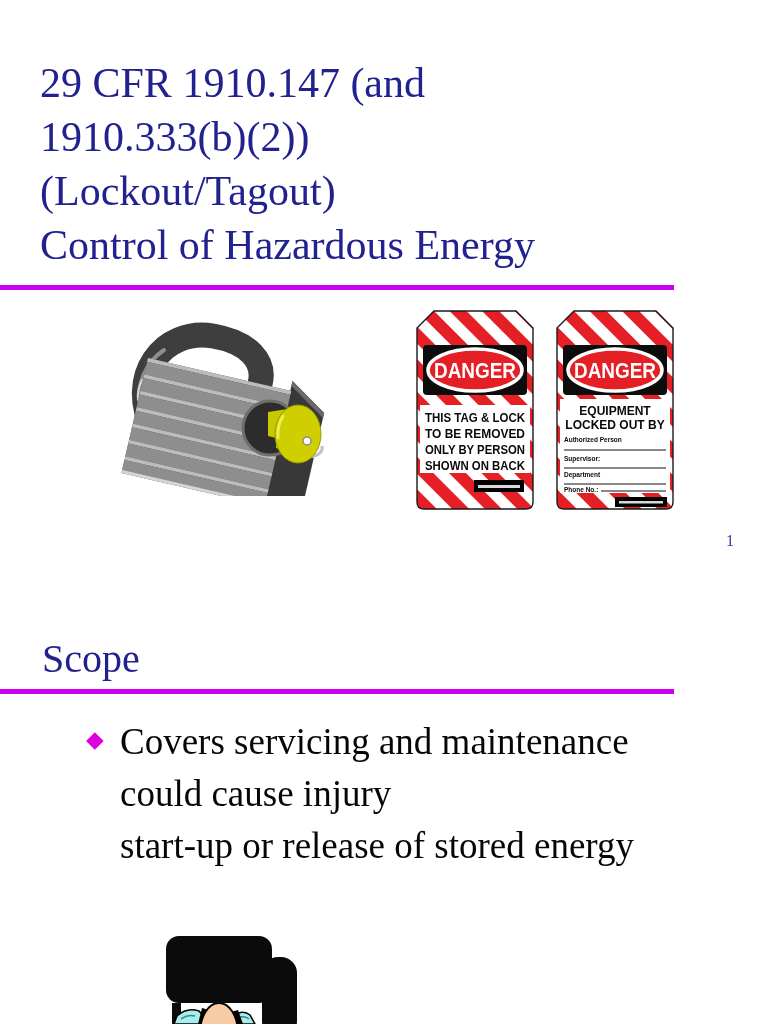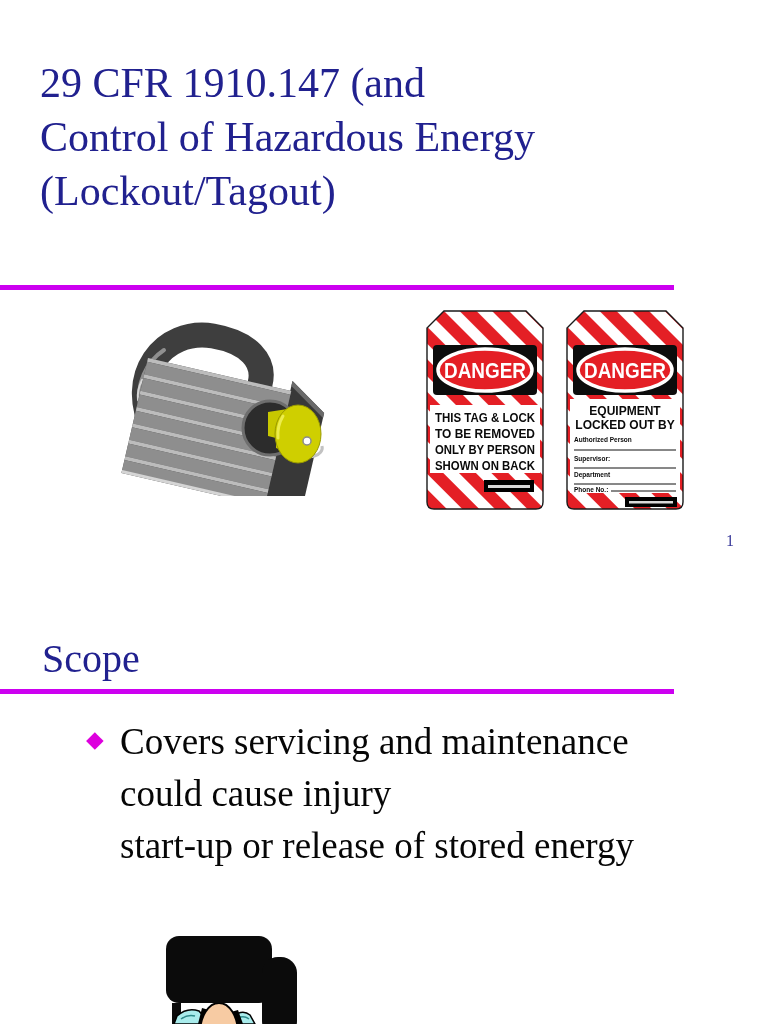"1910.333(b)(2))" div.t-line { html: none -> <div>1910.333(b)(2))</div> }
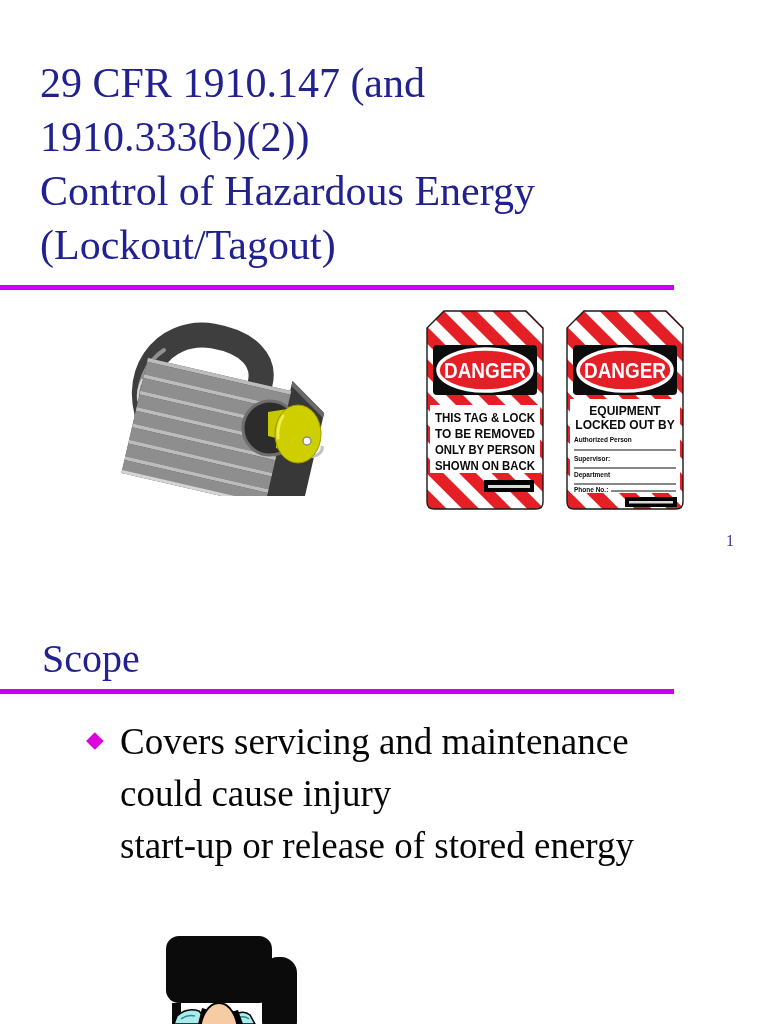"Control of Hazardous Energy" div.t-line { order: before "(Lockout/Tagout)" -> after "(Lockout/Tagout)" }
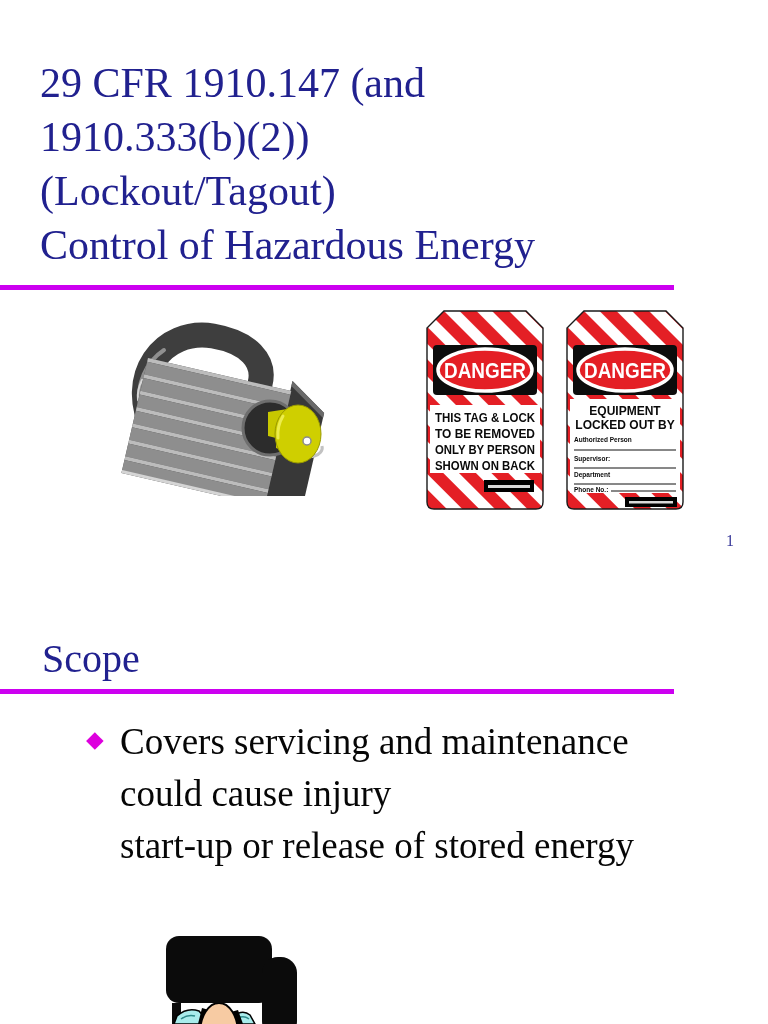"DANGER" .tags-wrap { left: 426px -> 416px }
